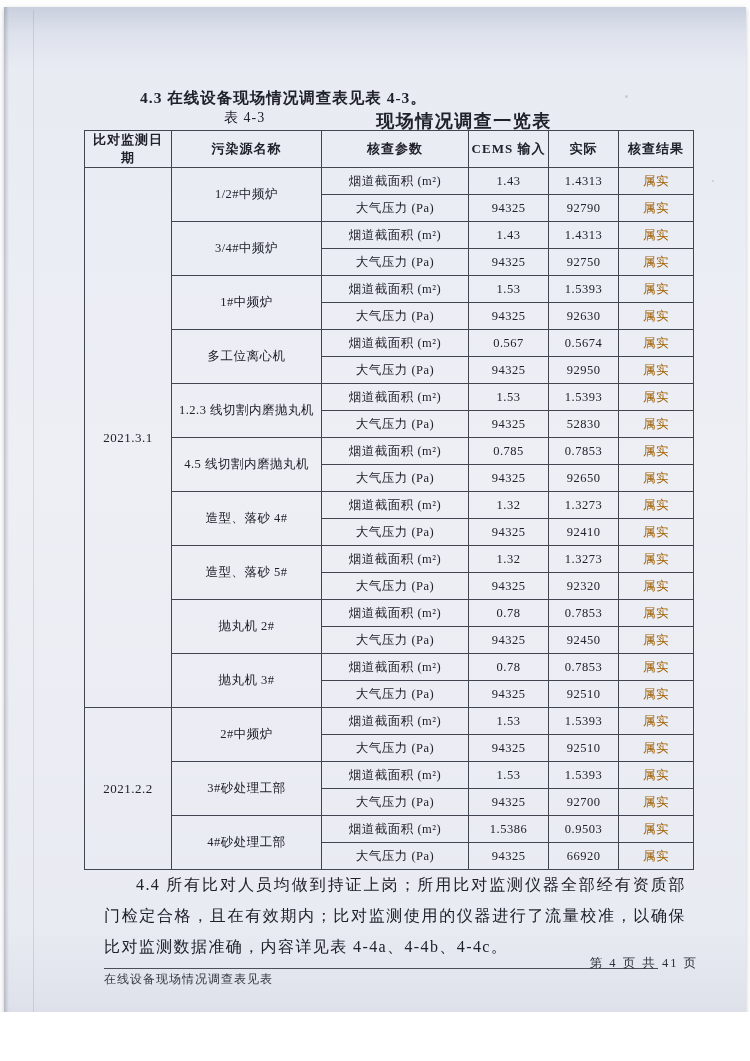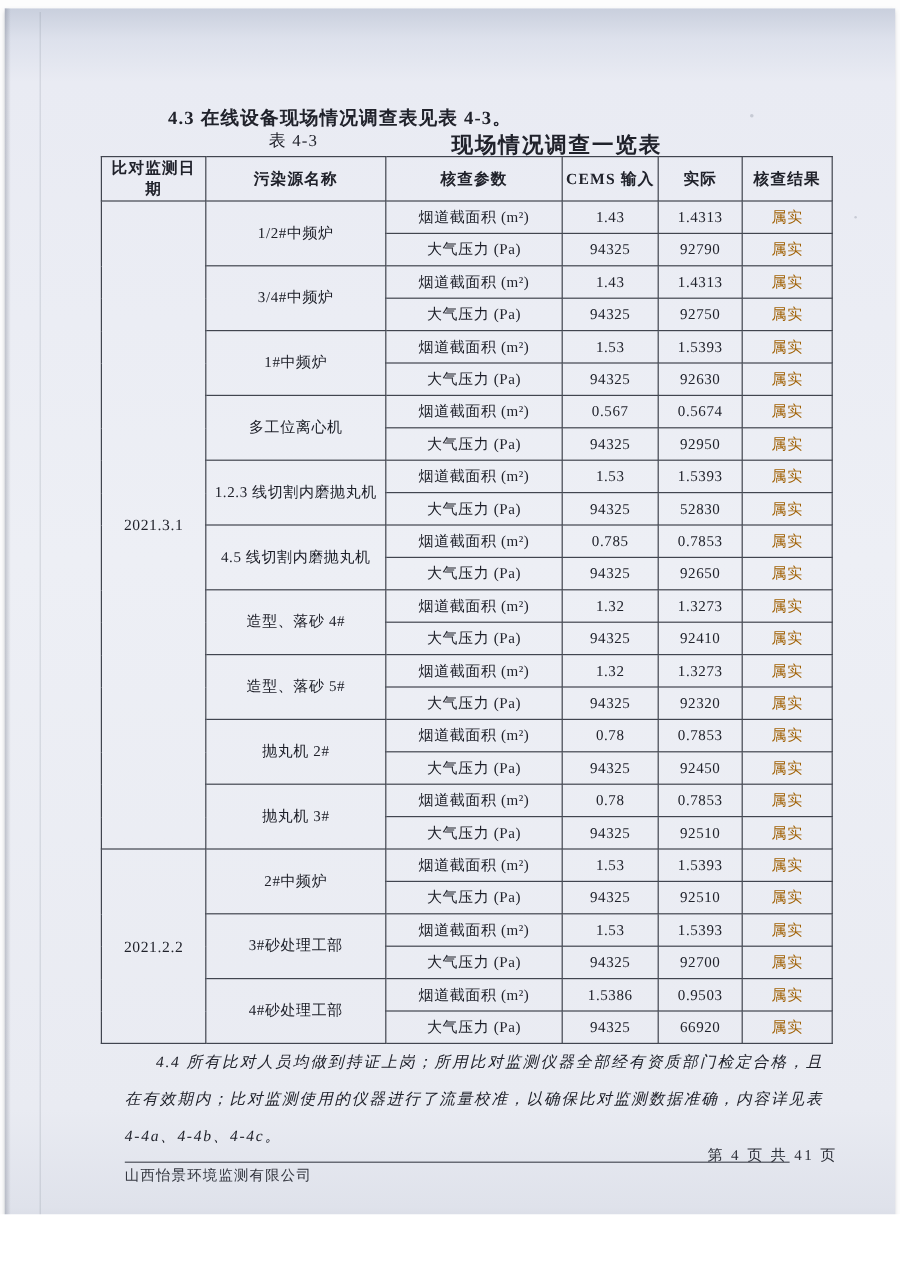"4.4" .para { font-size: 13px -> 16px; font-style: italic -> none }
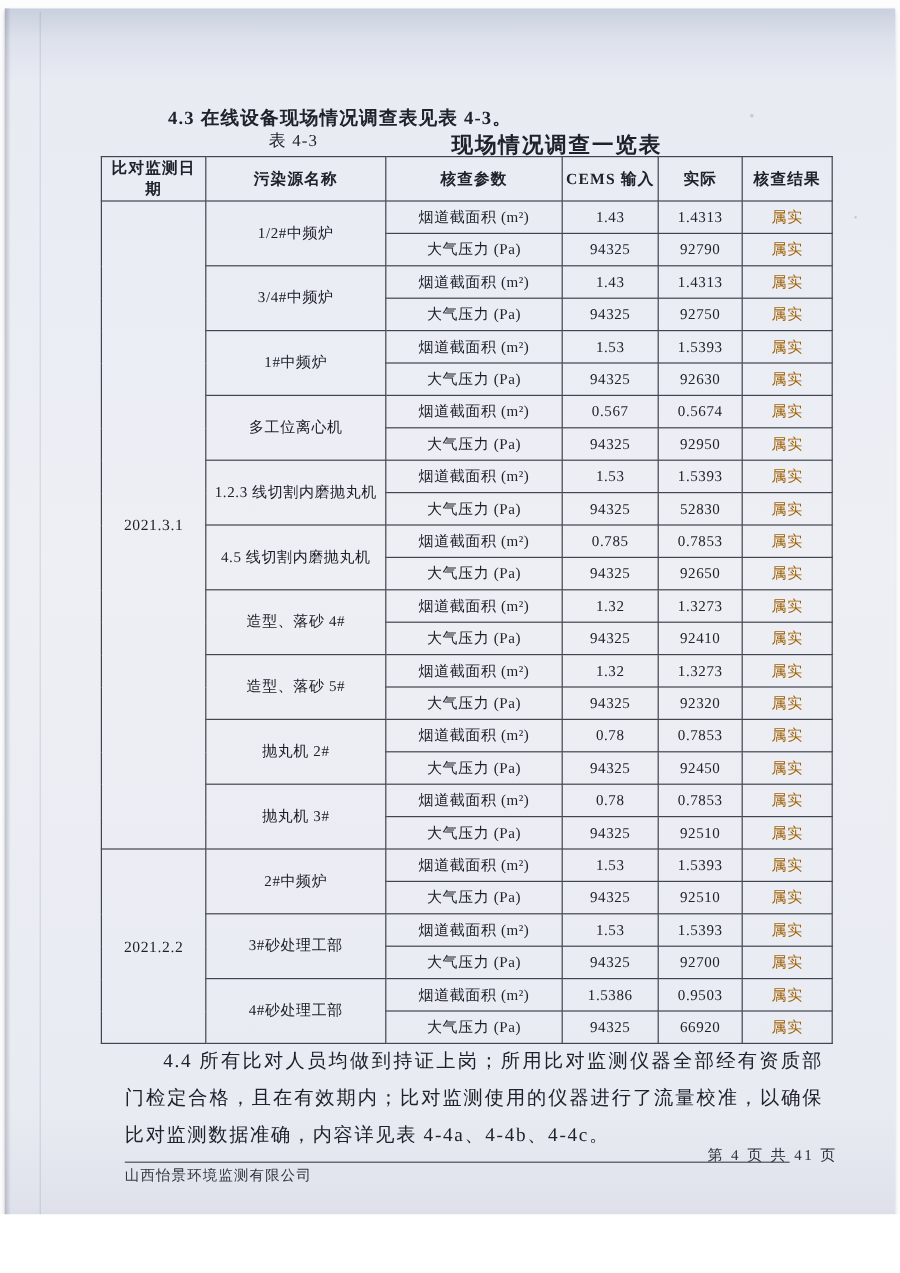"山西怡景环境监测有限公司" div.footer-company { text: 山西怡景环境监测有限公司 -> 在线设备现场情况调查表见表 }
